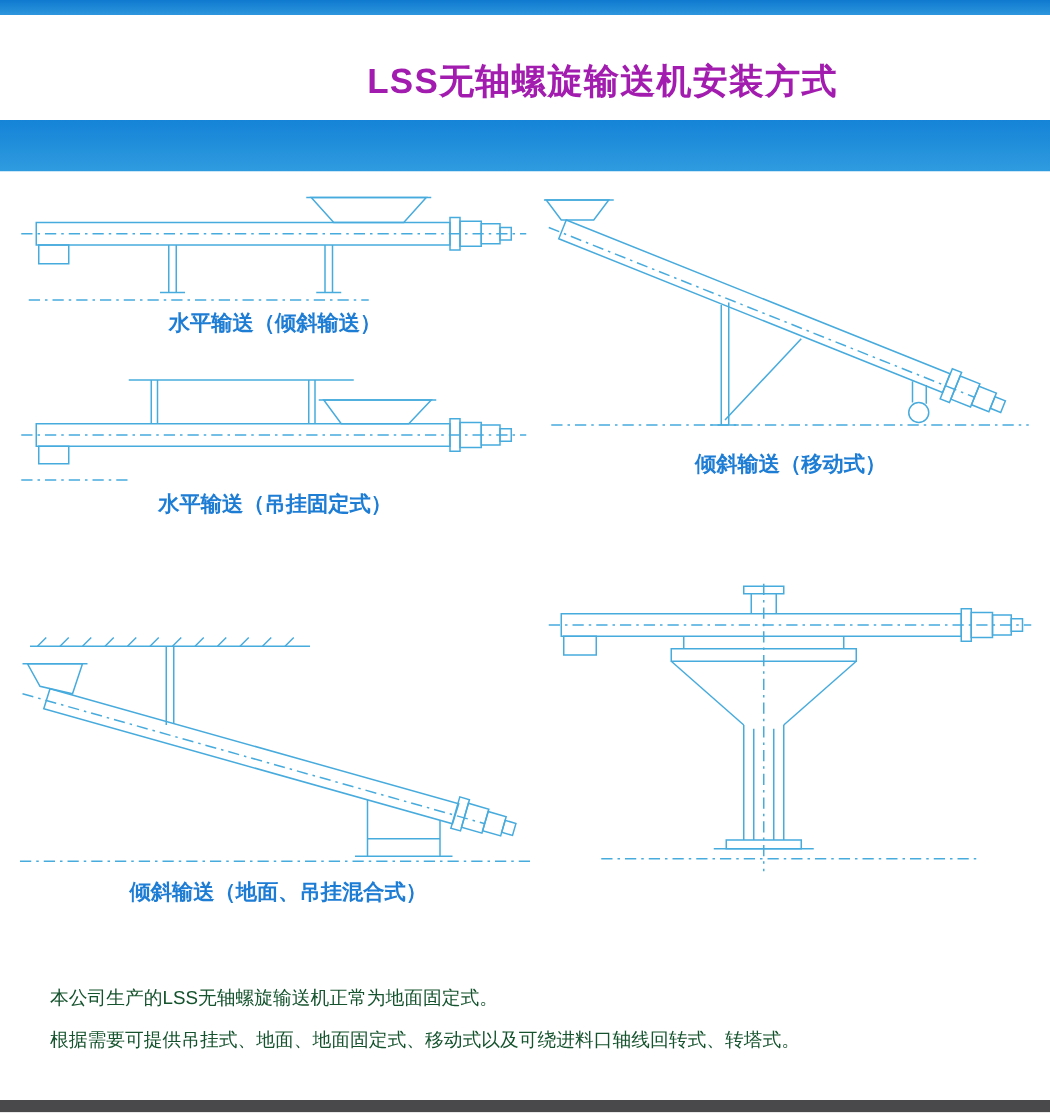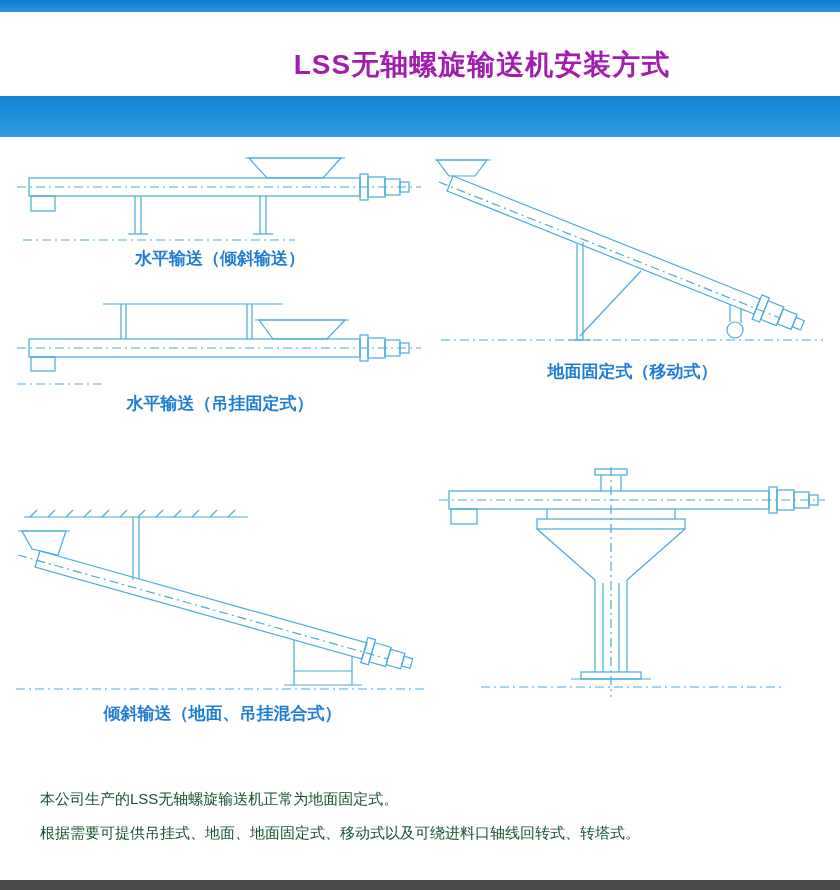"地面固定式（移动式）" div.caption { text: 地面固定式 -> 倾斜输送 }
